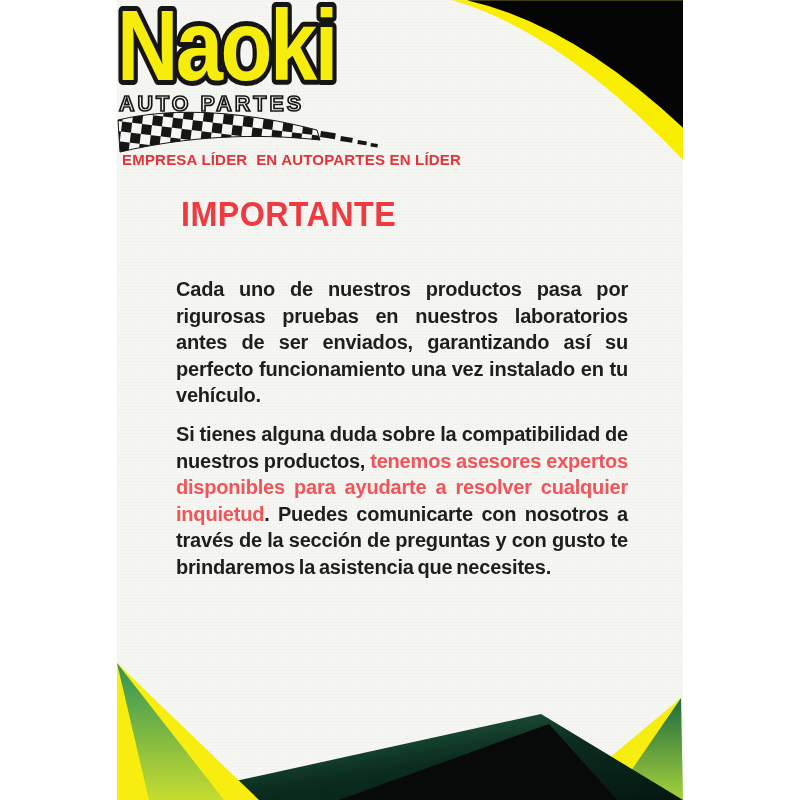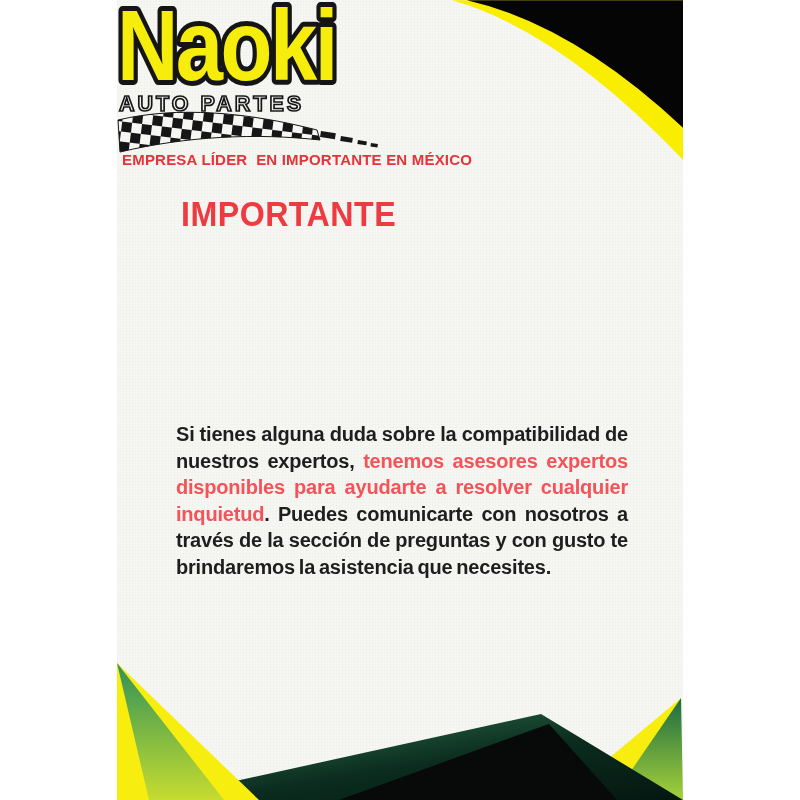"EMPRESA LÍDER EN IMPORTANTE EN" div.tagline { text: IMPORTANTE EN MÉXICO -> AUTOPARTES EN LÍDER }
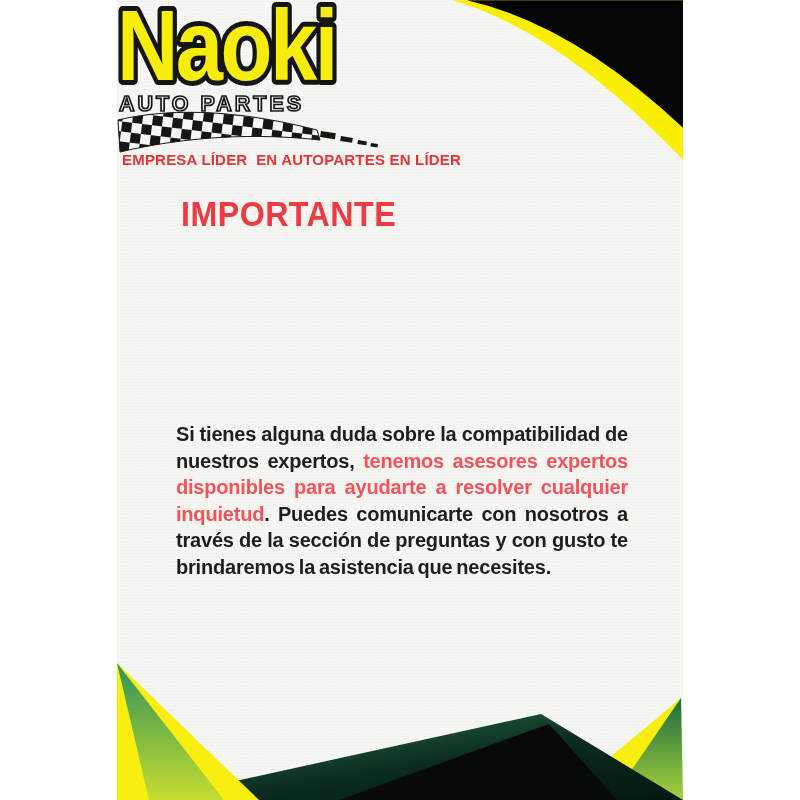"Cada uno de nuestros productos" p.para { html: none -> <p>Cada uno de nuestros productos pasa por rigurosas pruebas en nuestros laboratorios antes de ser enviados, garantizando así su perfecto funcionamiento una vez instalado en tu vehículo.</p> }
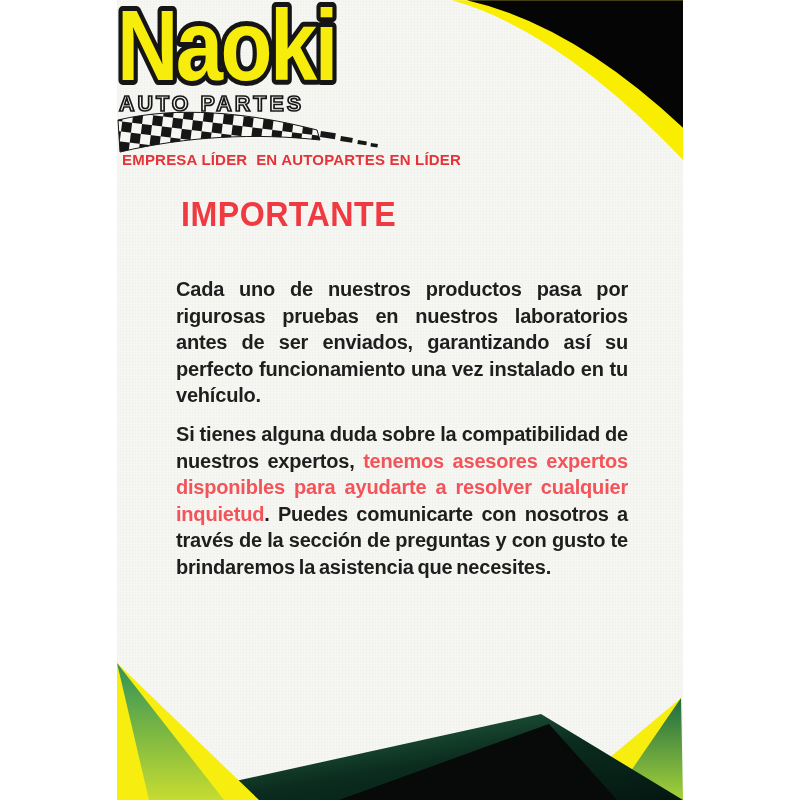"Si tienes alguna duda sobre" span { text: expertos -> productos }
